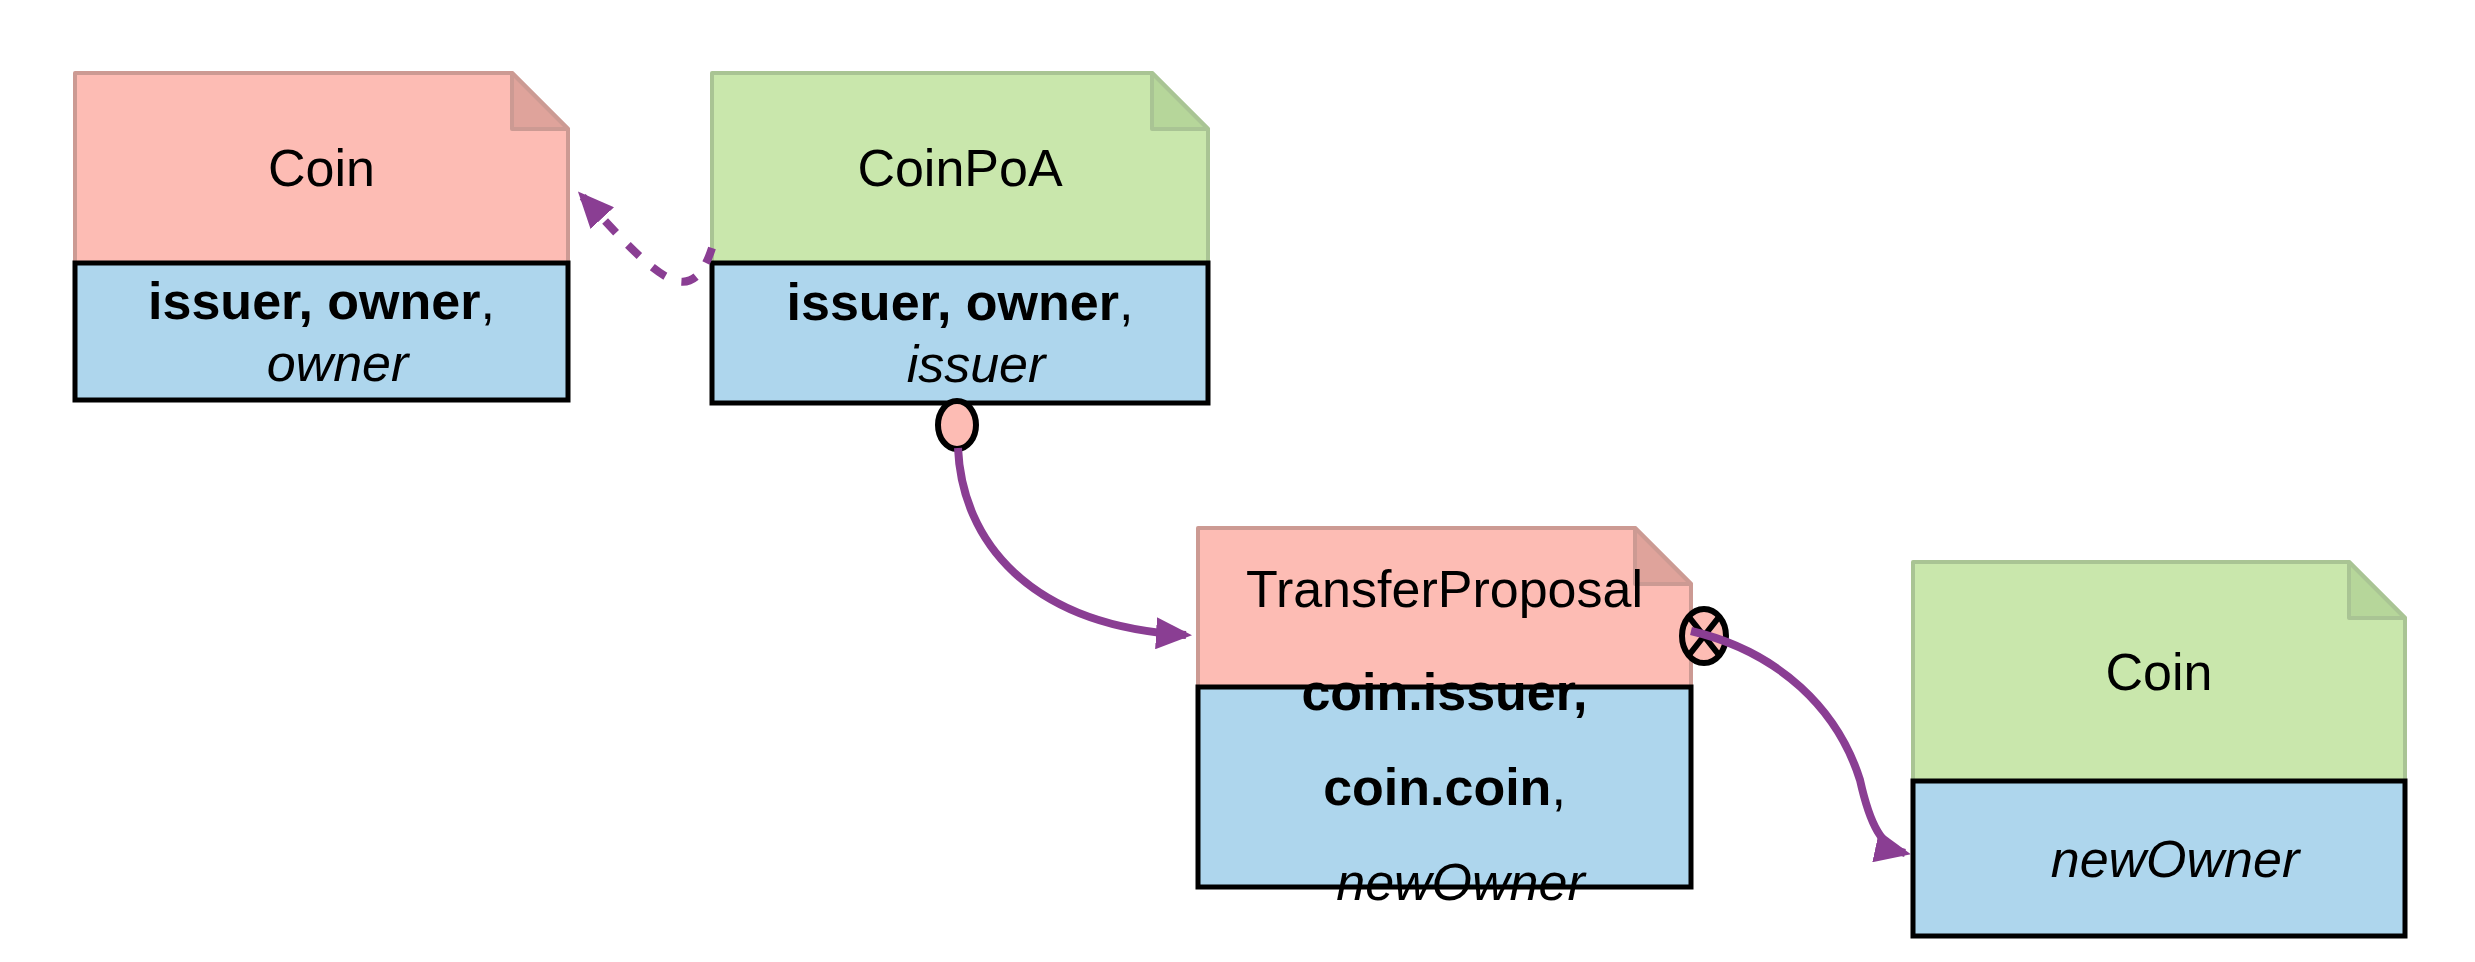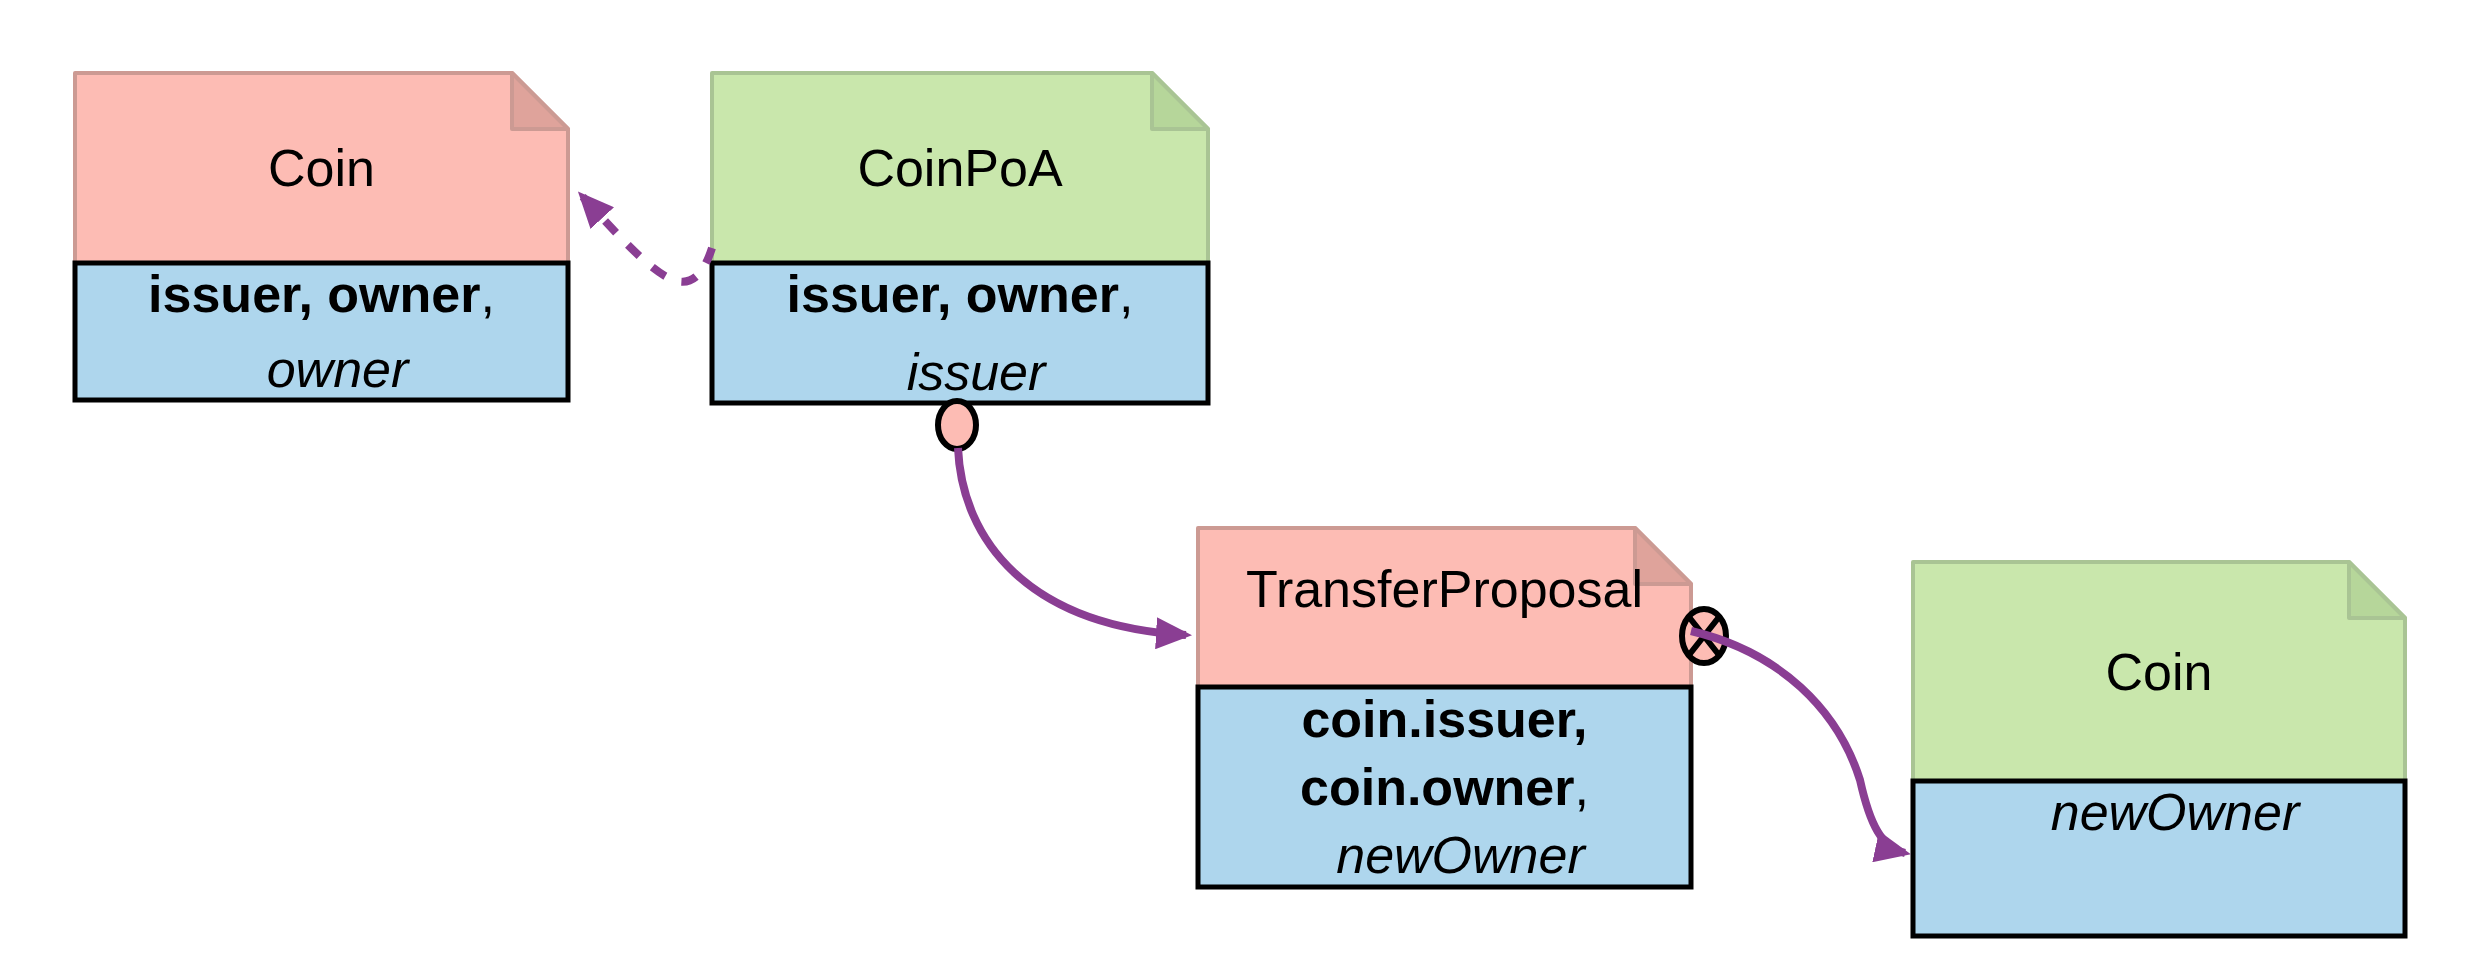"issuer, owner," .body-text { justify-content: space-between -> none }
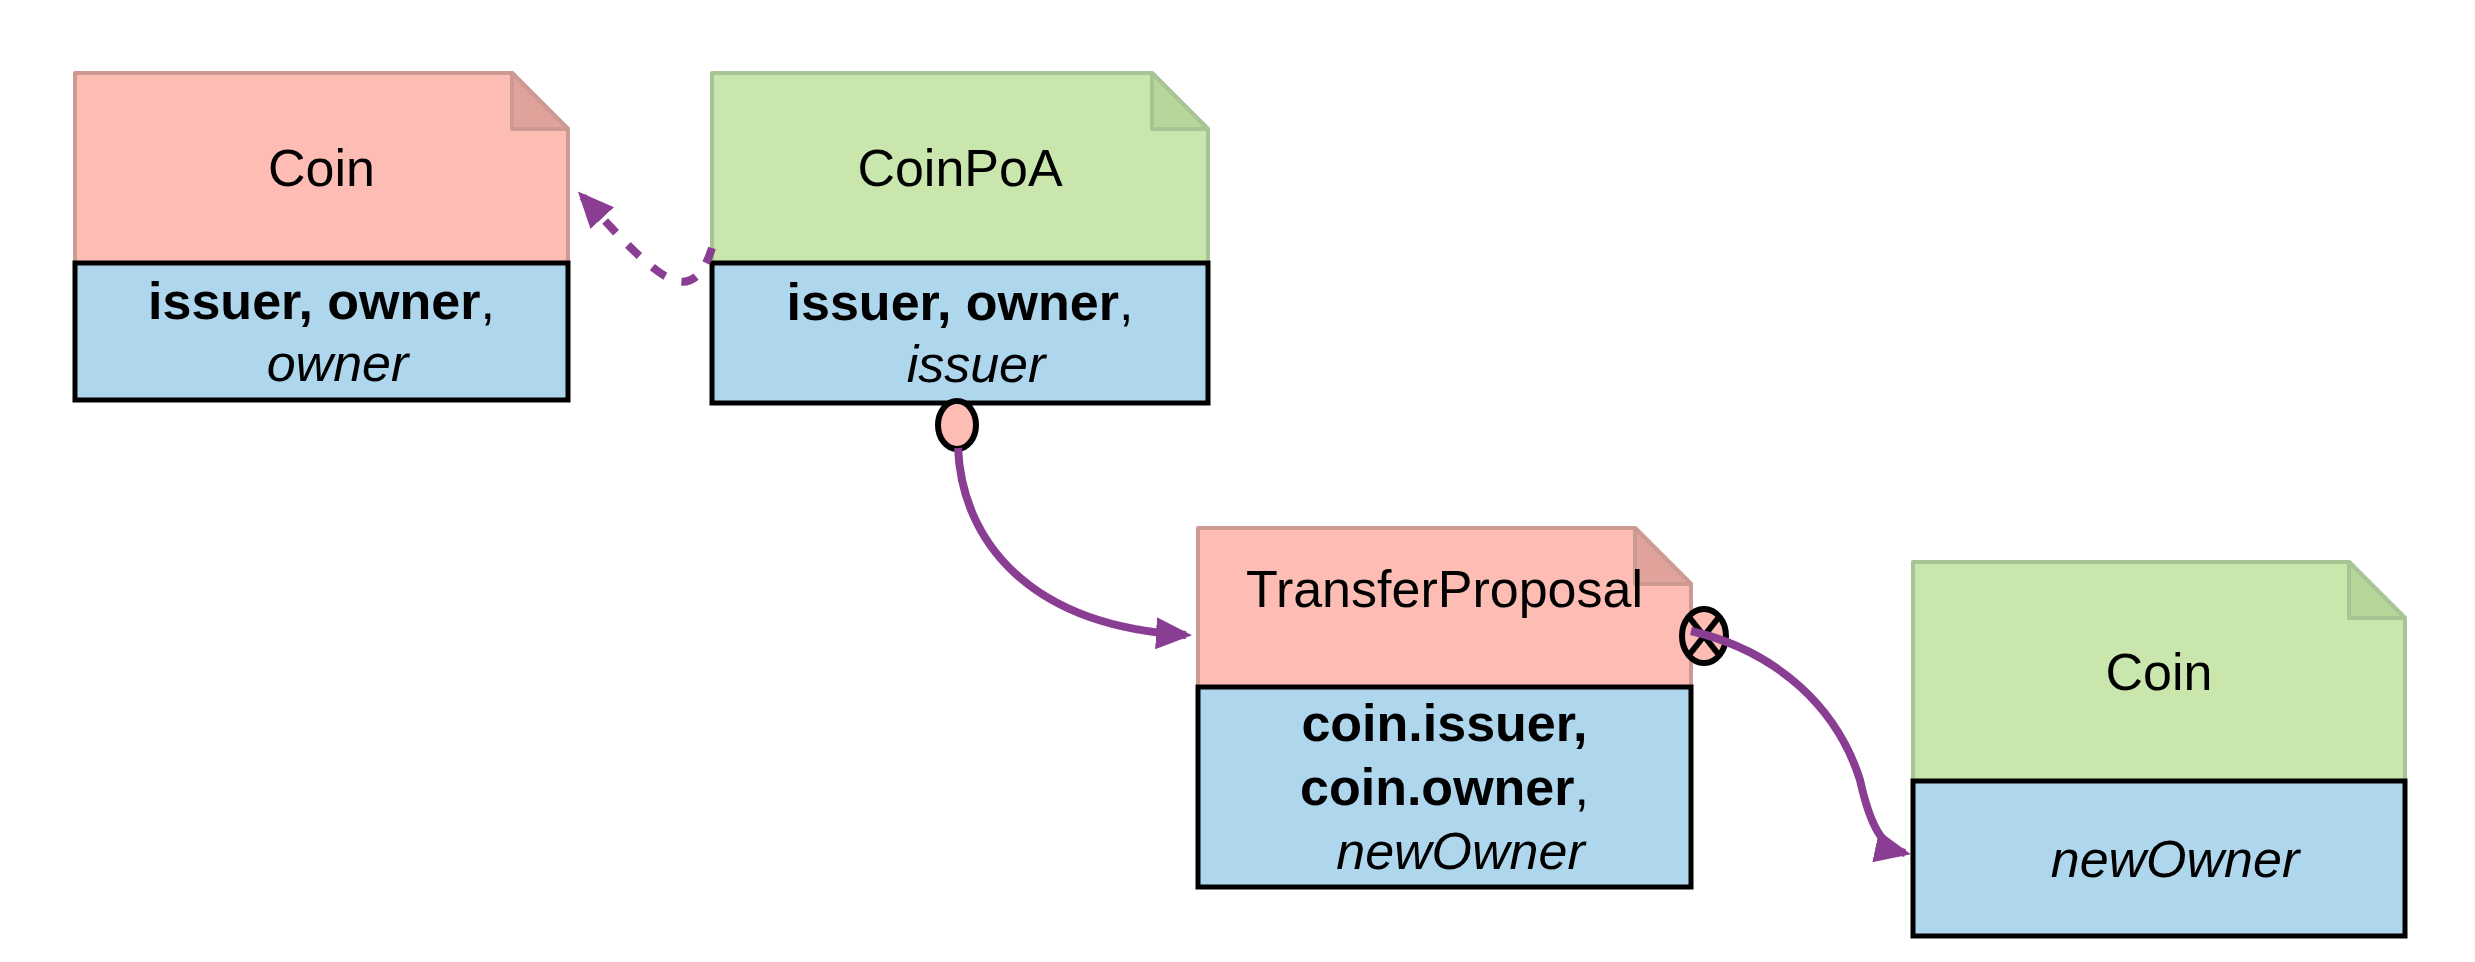"coin.issuer," .body-text.tight { gap: none -> 31px }
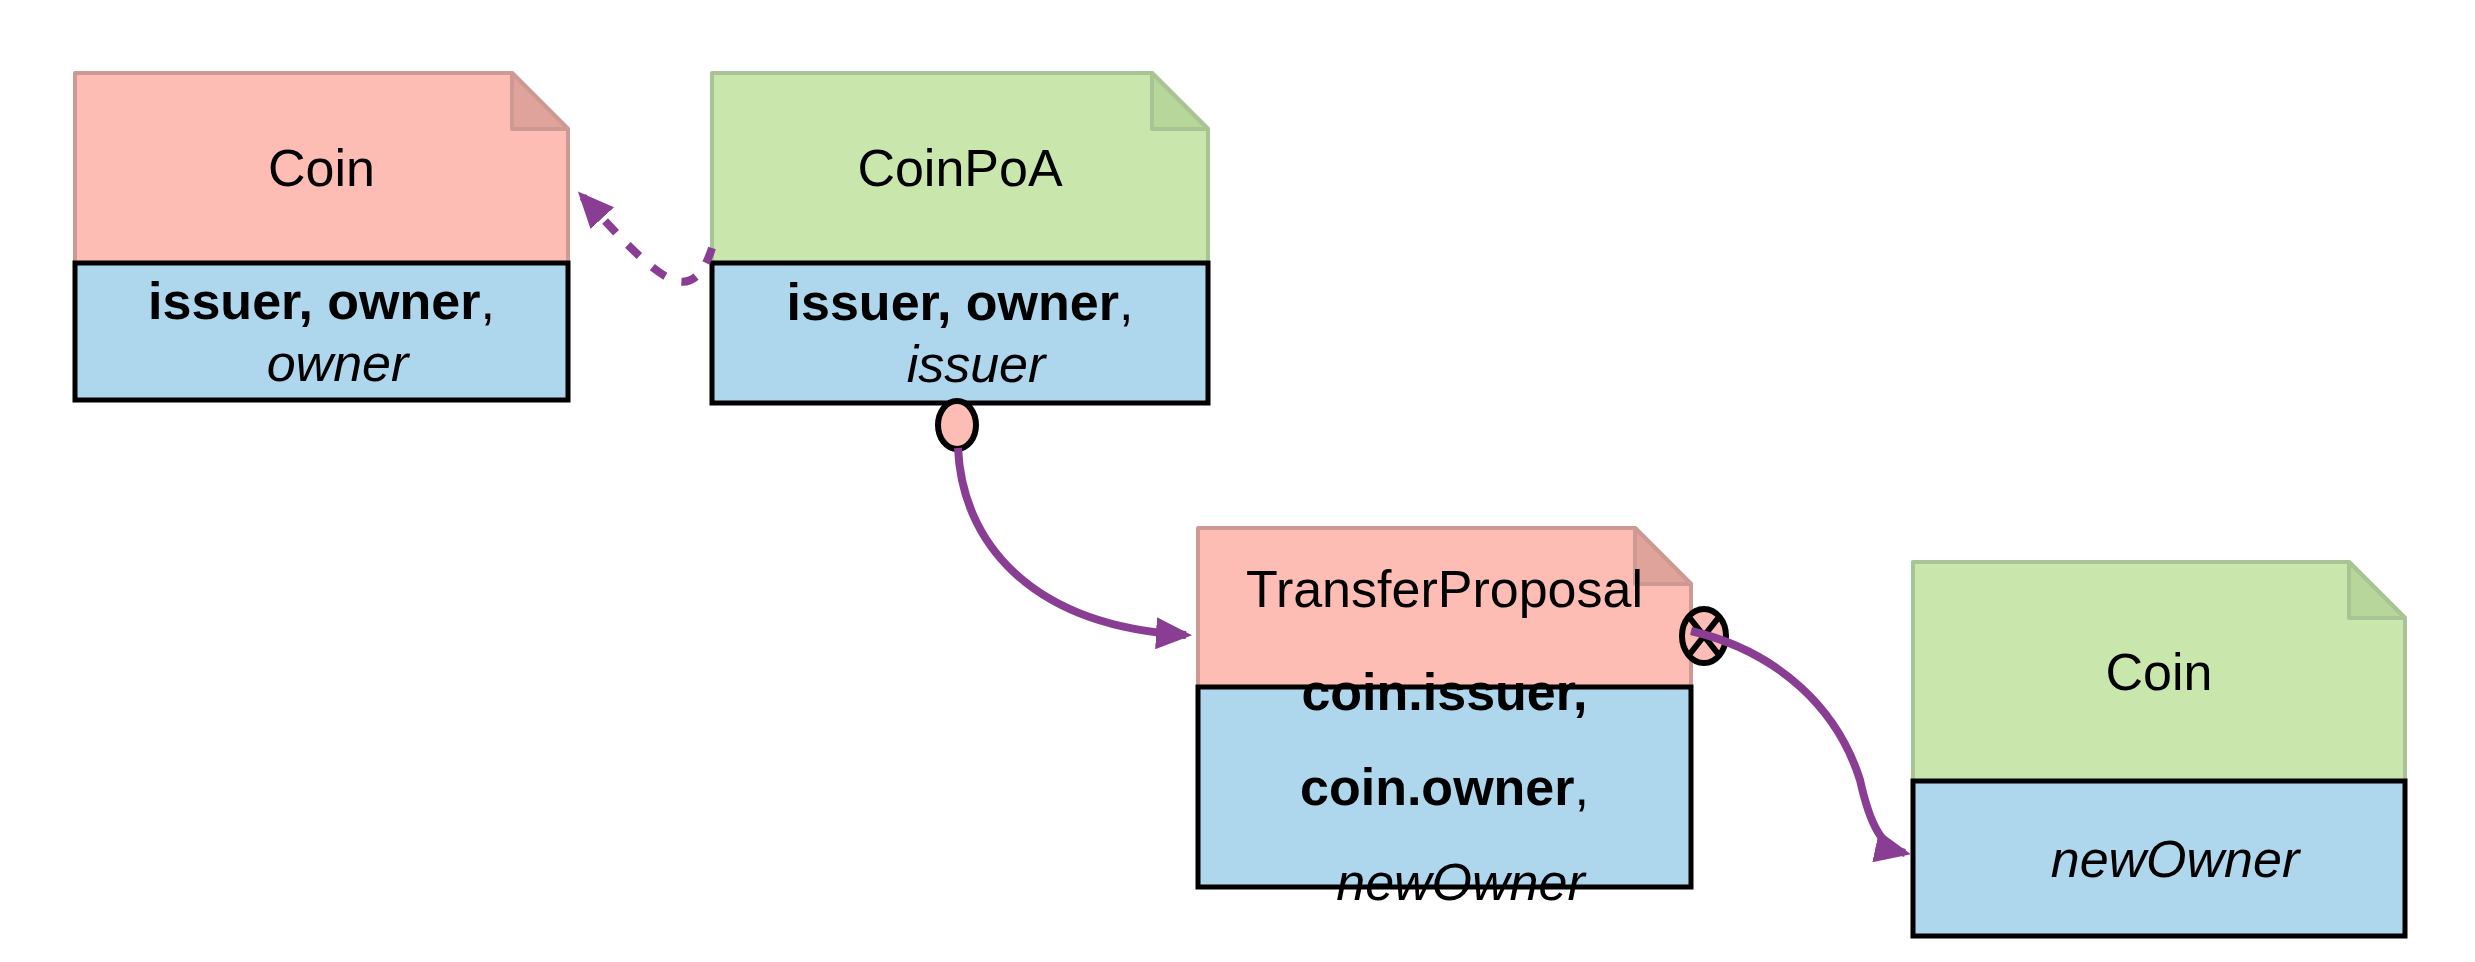"coin.owner" span.b { text: coin.owner -> coin.coin }
